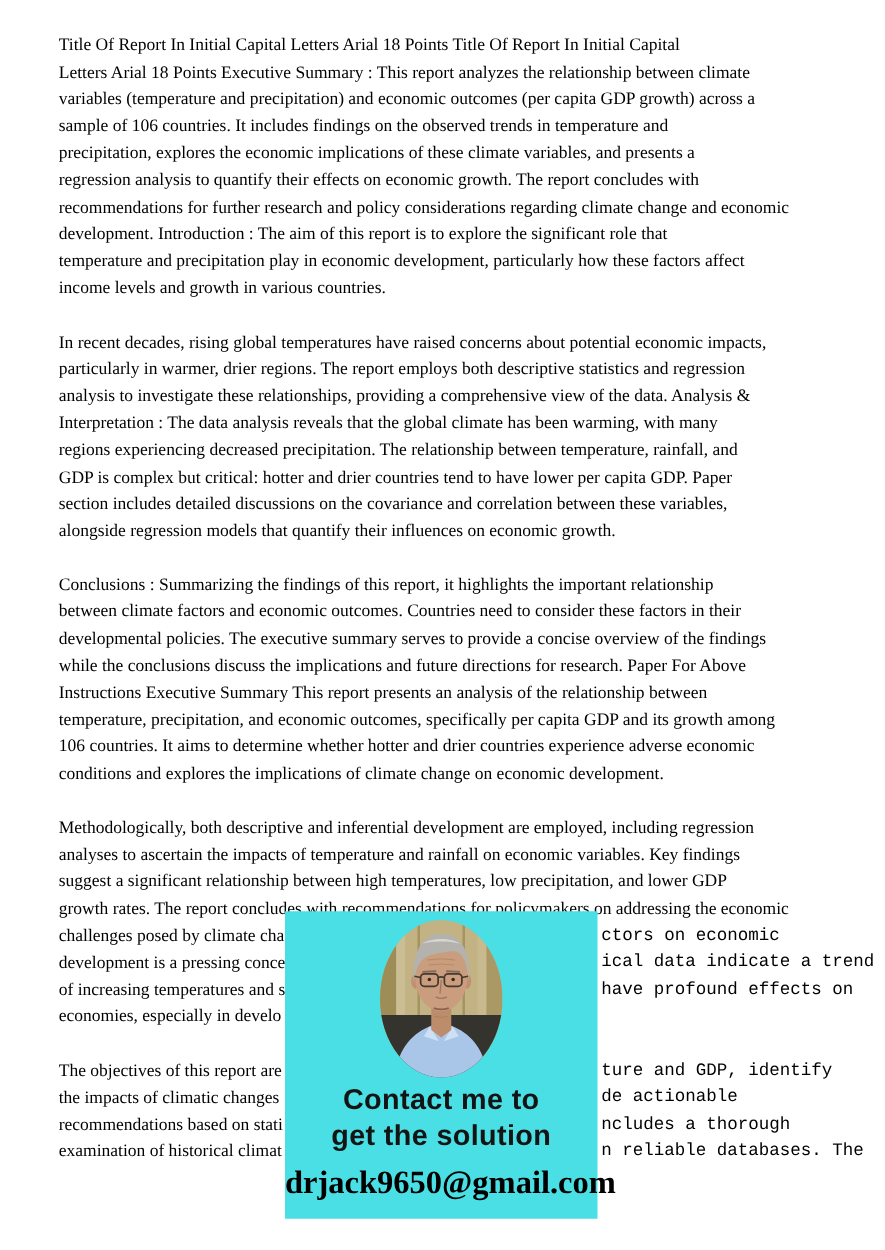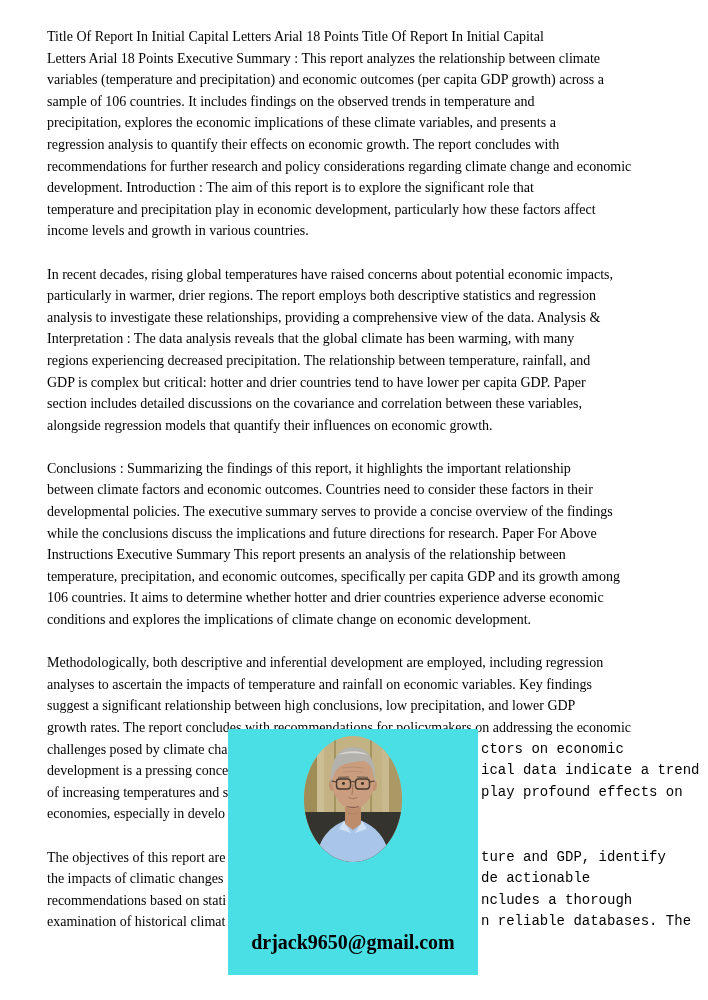"suggest a significant relationship" div.line { text: conclusions -> temperatures }
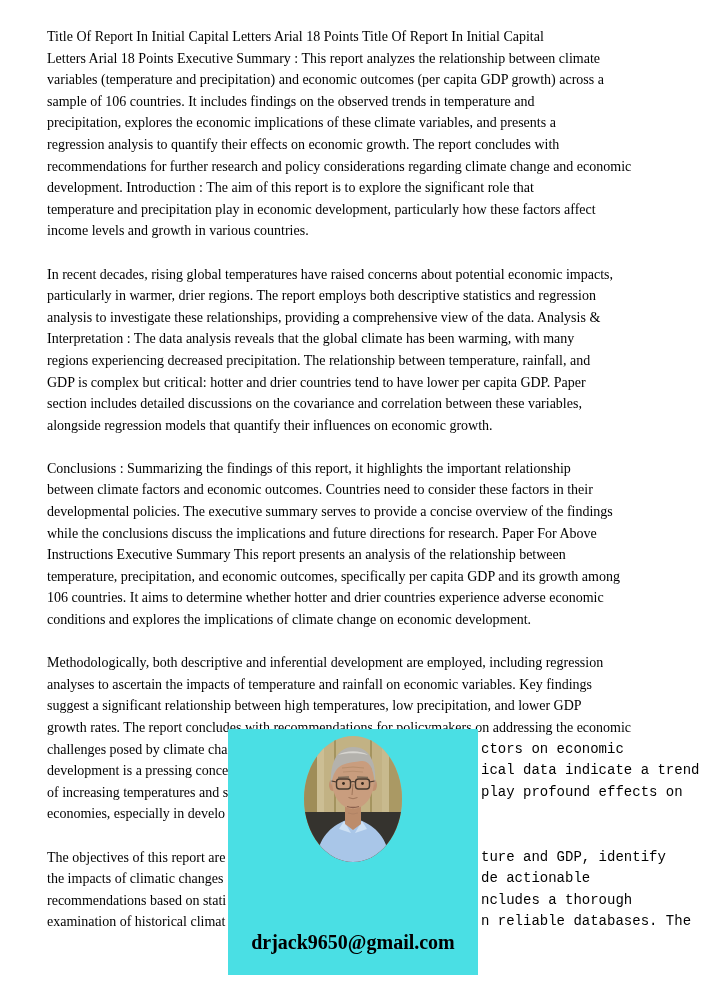"play profound effects on" span.rfrag { text: play -> have }
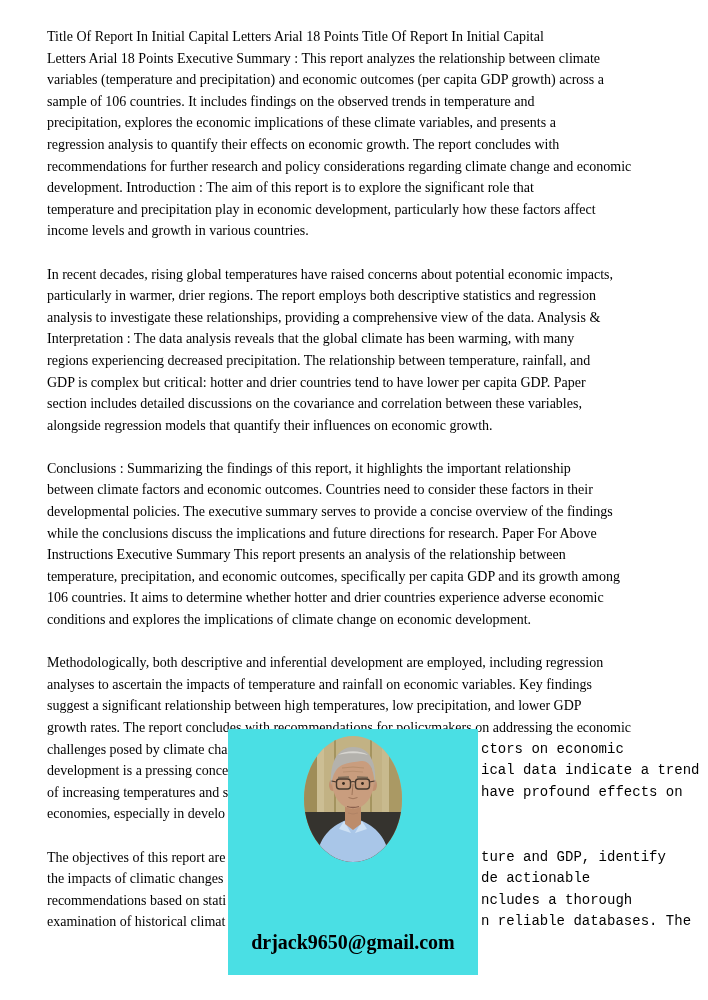"Contact me to" div.headline { html: none -> <div> <div>Contact me to</div> <div>get the solution</div> </div> }
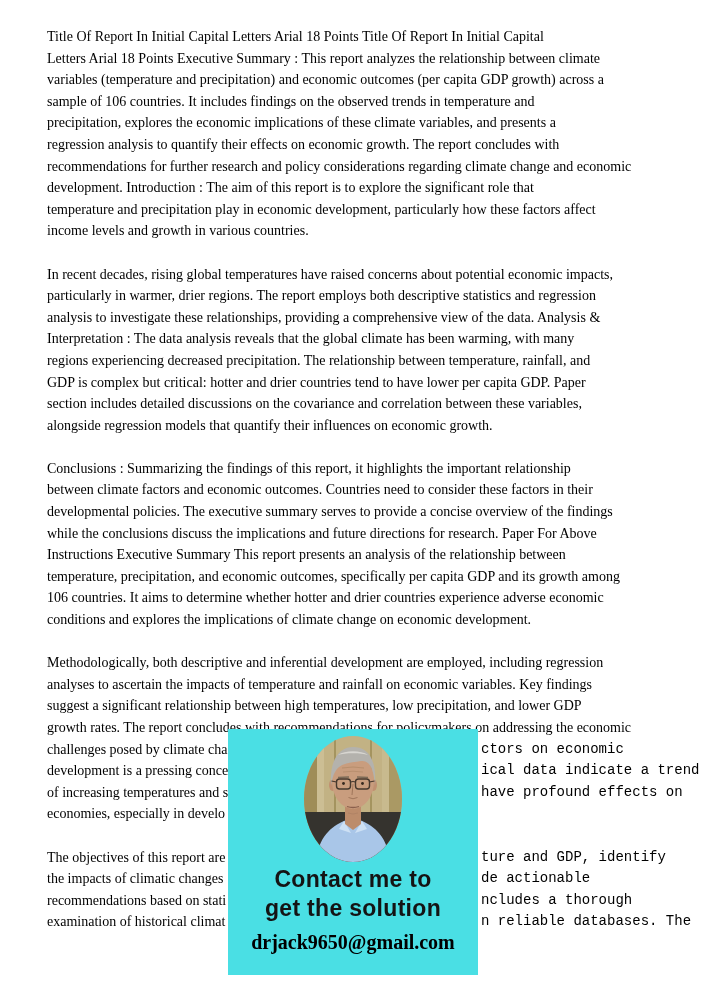"drjack9650@gmail.com" .email { font-size: 20px -> 26px }
